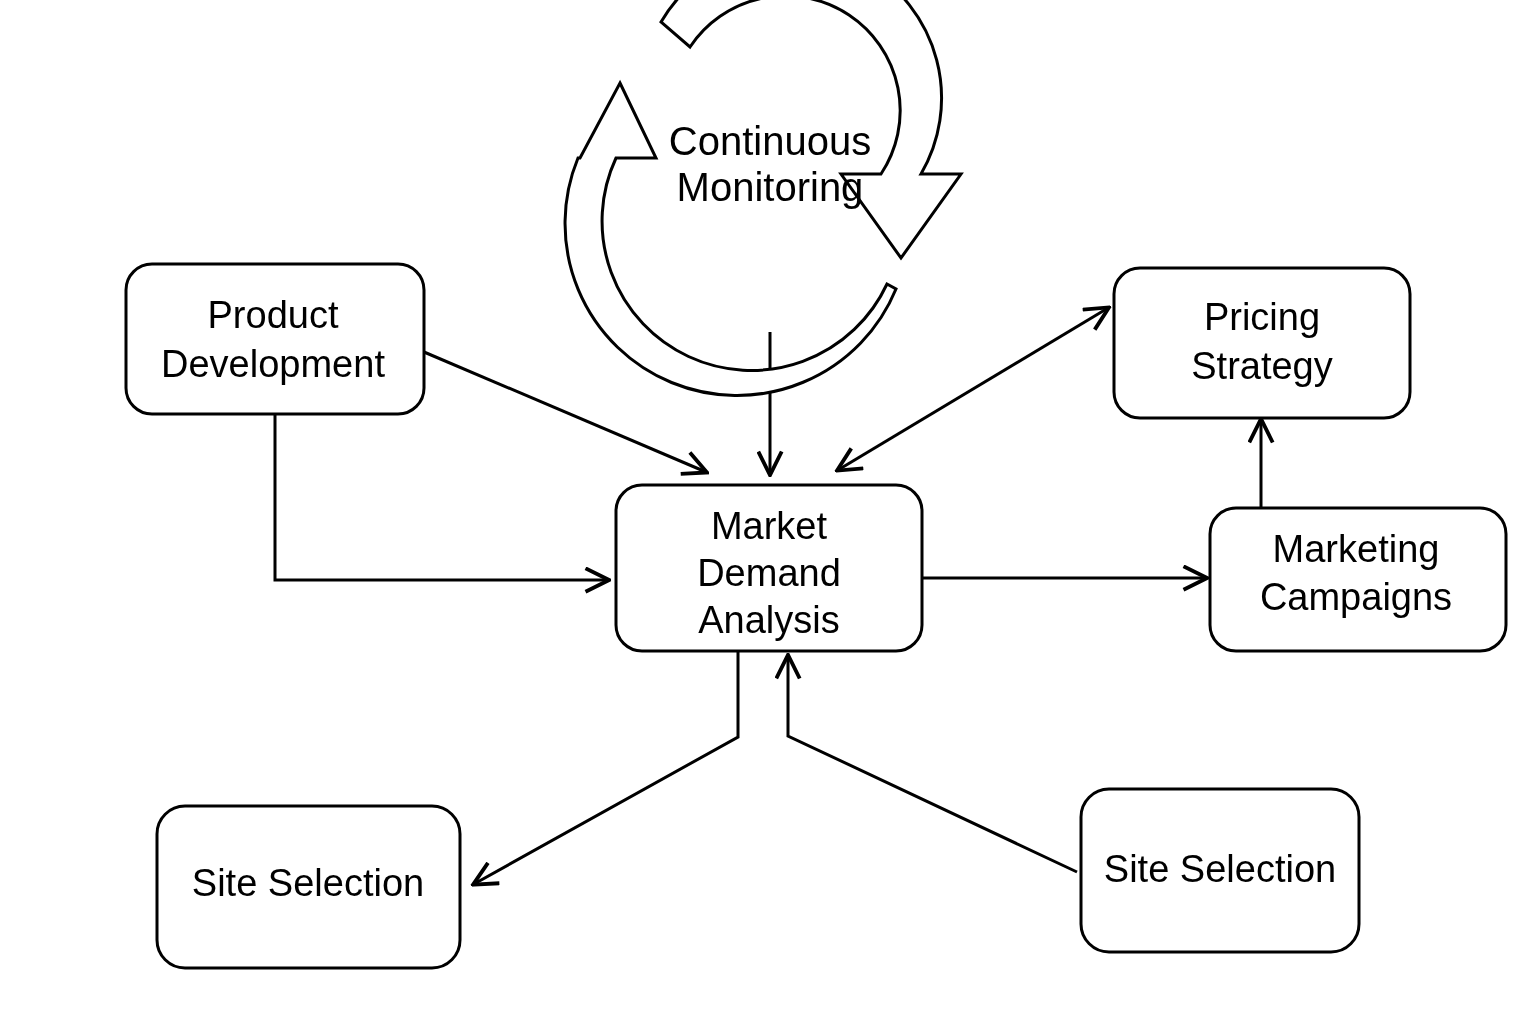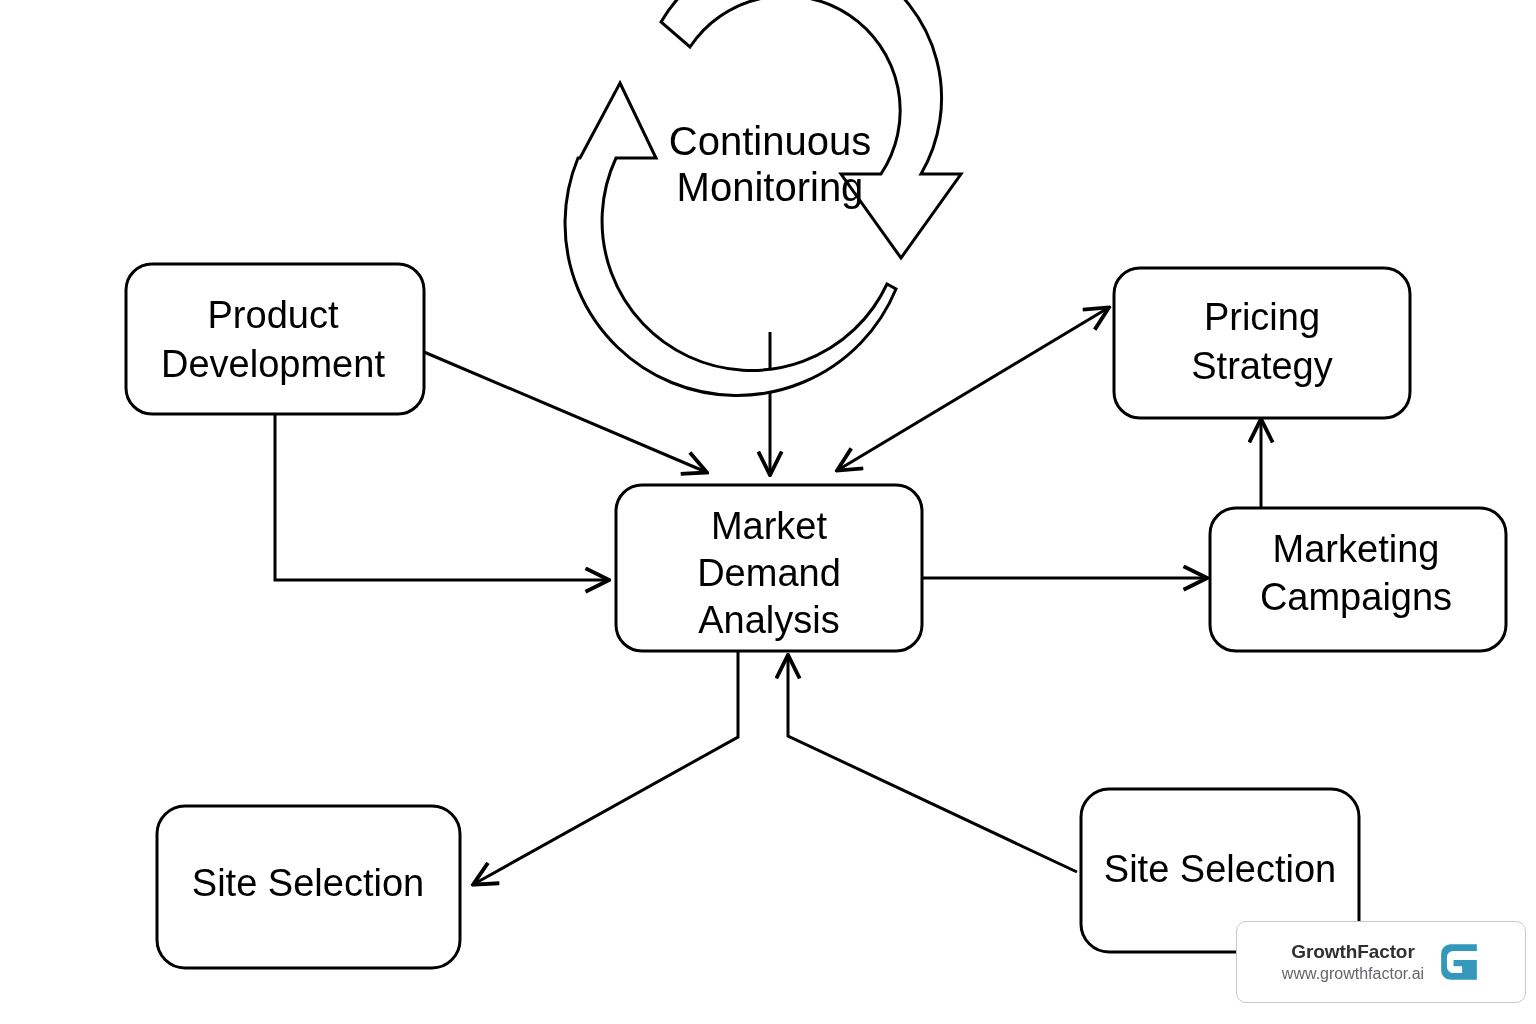"GrowthFactor" div { html: <div> <div> <span>GrowthFactor</span> <span>www.growthfactor.ai</span> </div> <svg> <path></path> </svg> </div> -> none }
